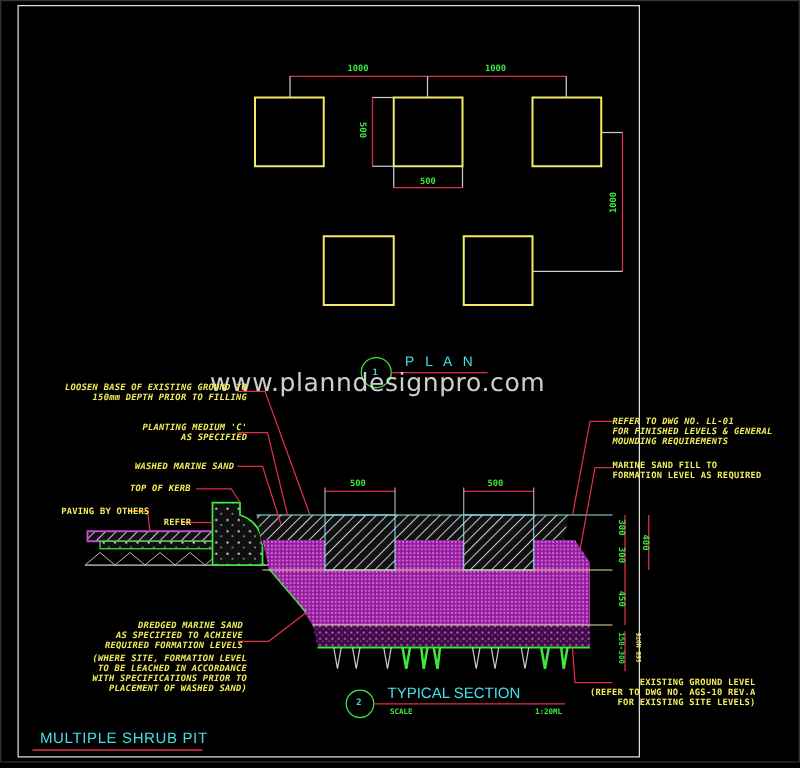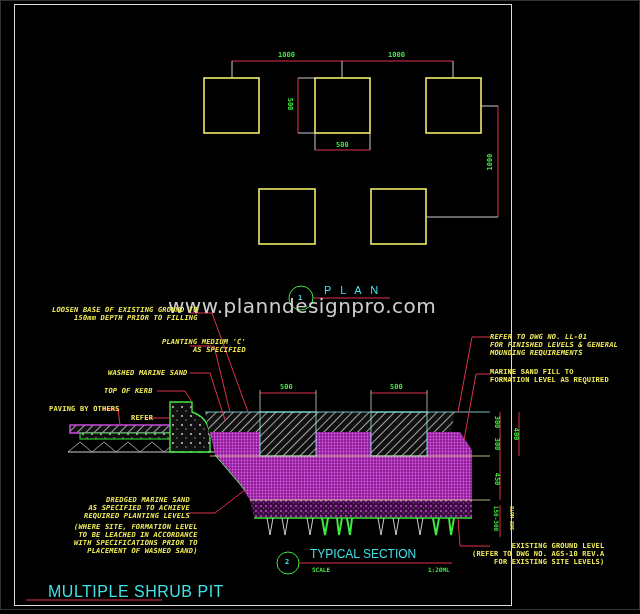"PLANTING MEDIUM 'C'" div.lbl { margin-left: 48px -> none }
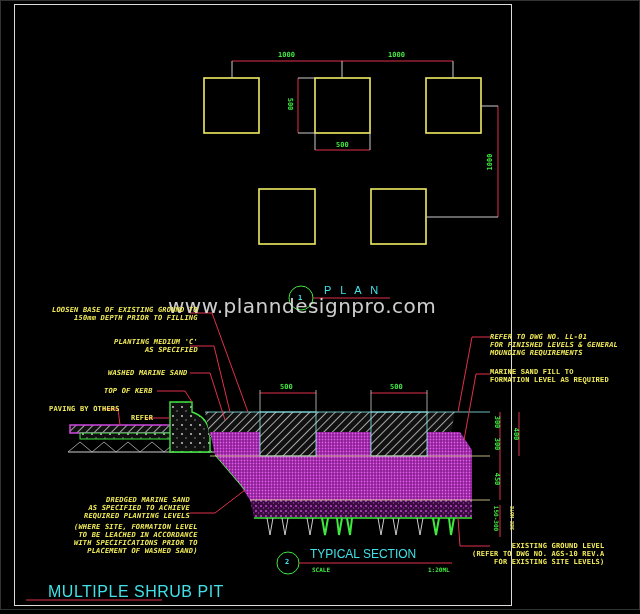"MARINE SAND FILL TO" div.lbl { font-family: Liberation Mono, monospace -> none }
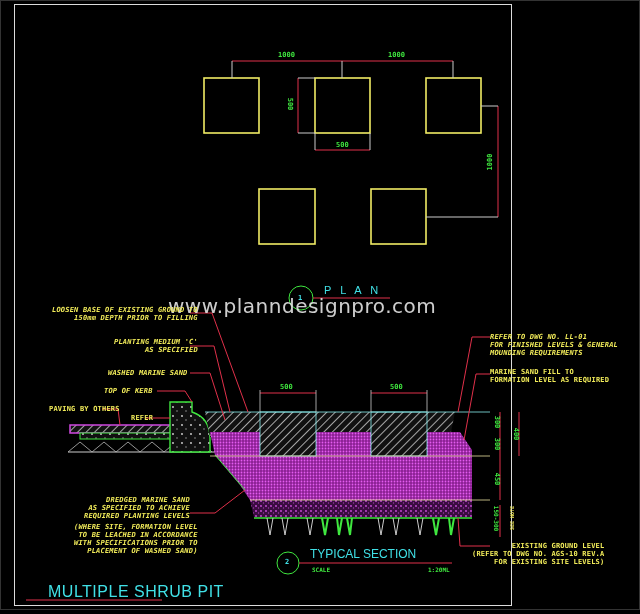"DREDGED MARINE SAND" div.lbl { text: PLANTING -> FORMATION }
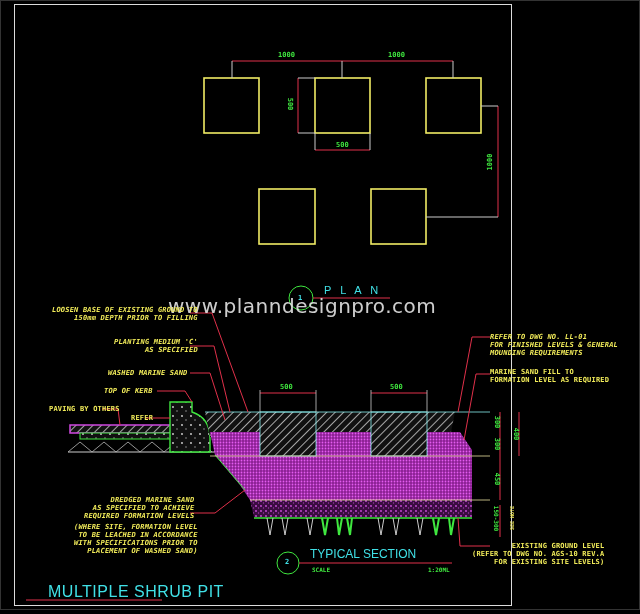"MULTIPLE SHRUB PIT" div.title-cyan { font-size: 16px -> 12px; left: 48px -> 32px }
